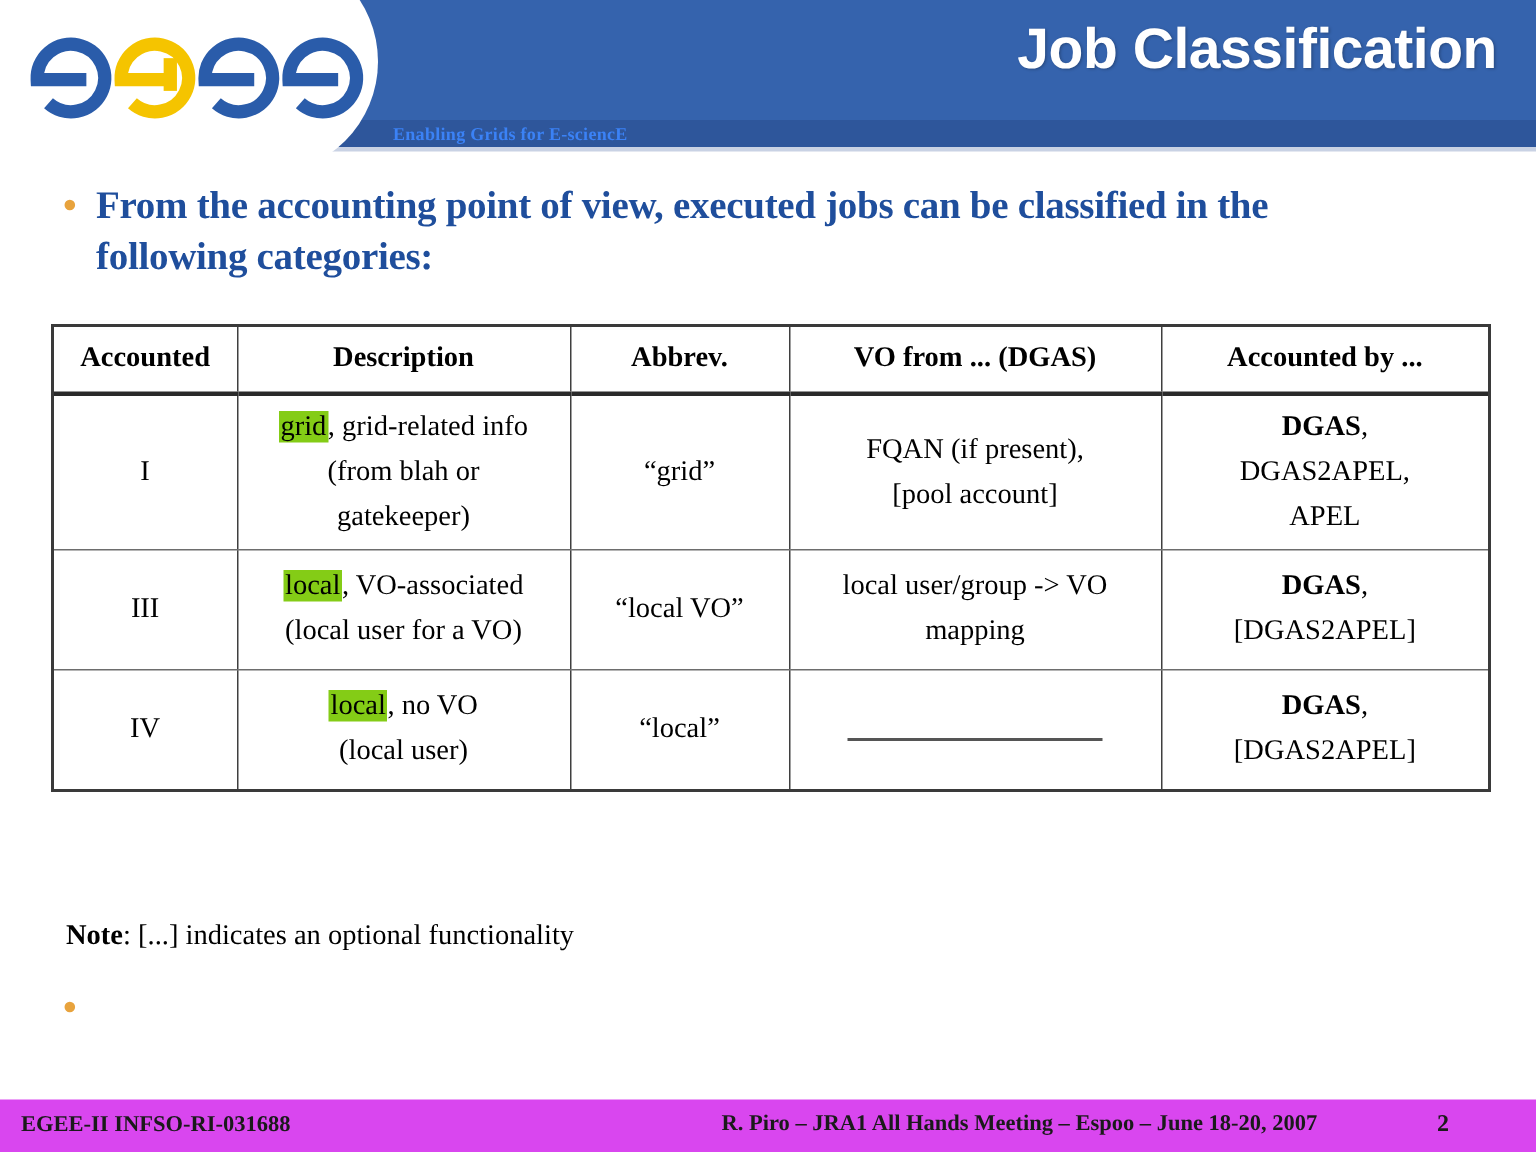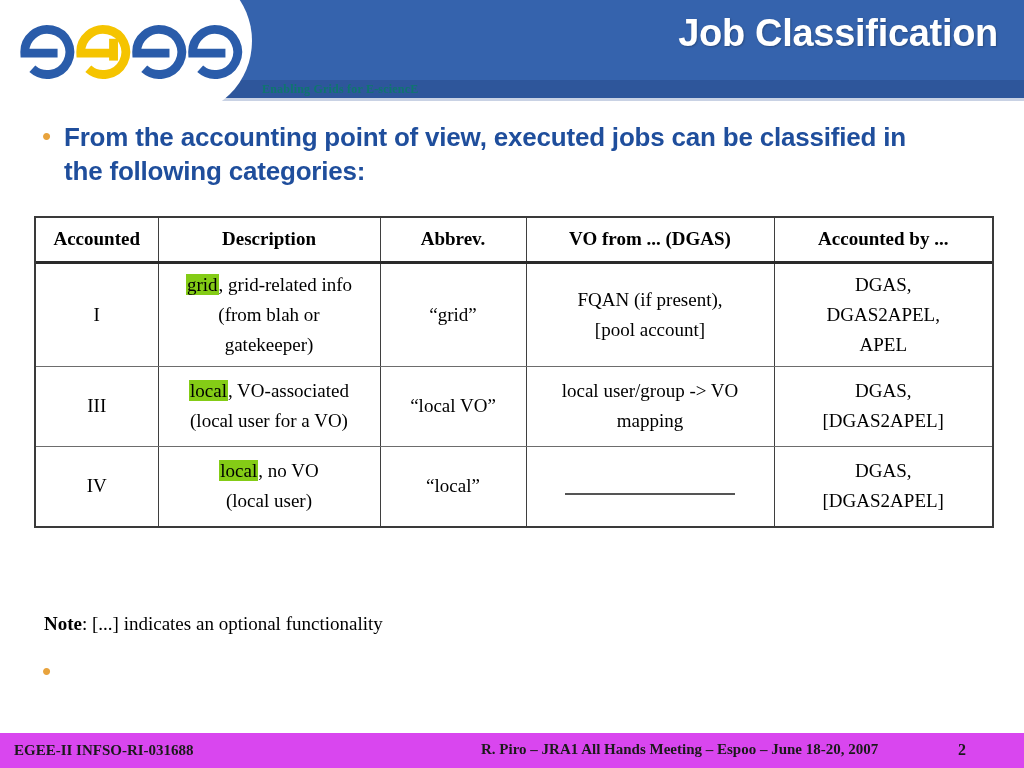"Enabling Grids for E-sciencE" .tagline { color: #0f766e -> #3b82f6 }
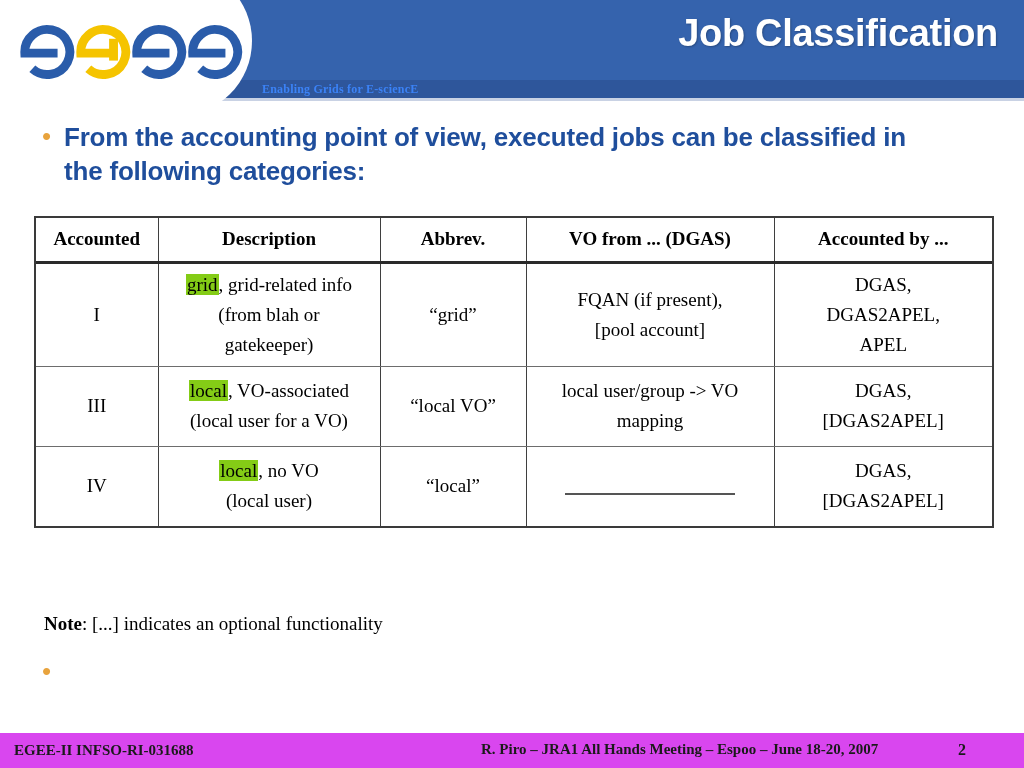"From the accounting point of" #bullet-top .bullet-text { font-family: none -> Liberation Serif, serif }
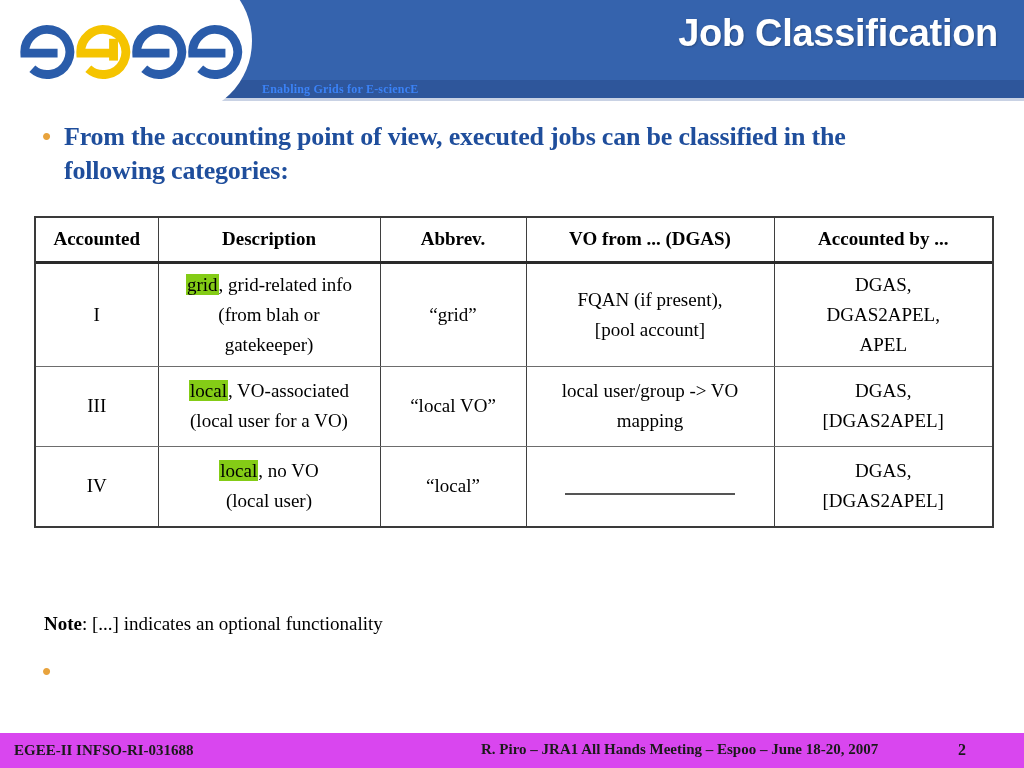"DGAS" .bold { font-weight: normal -> bold }
